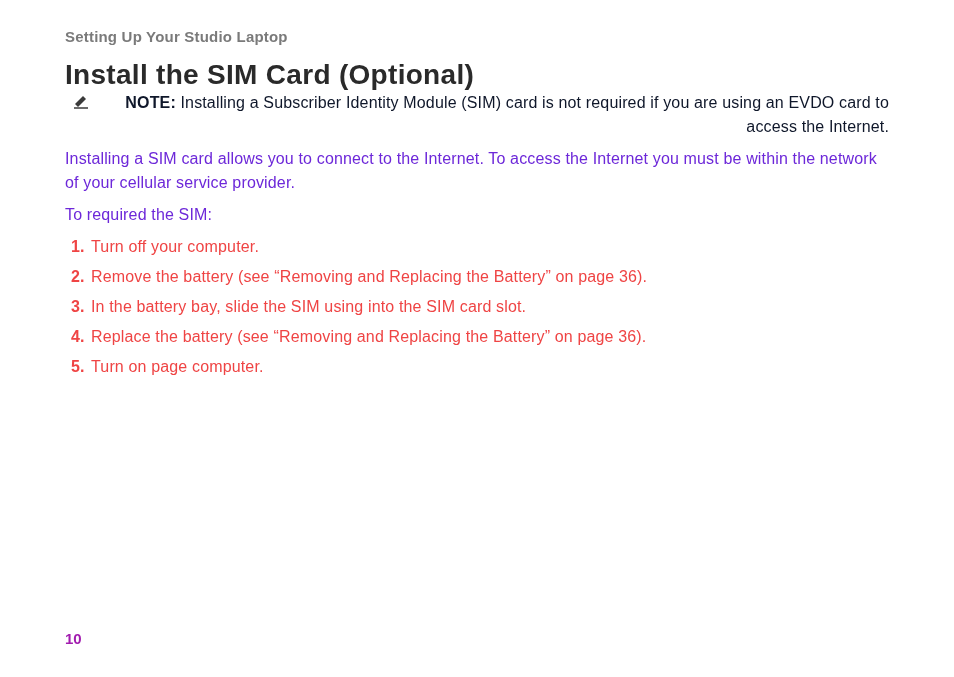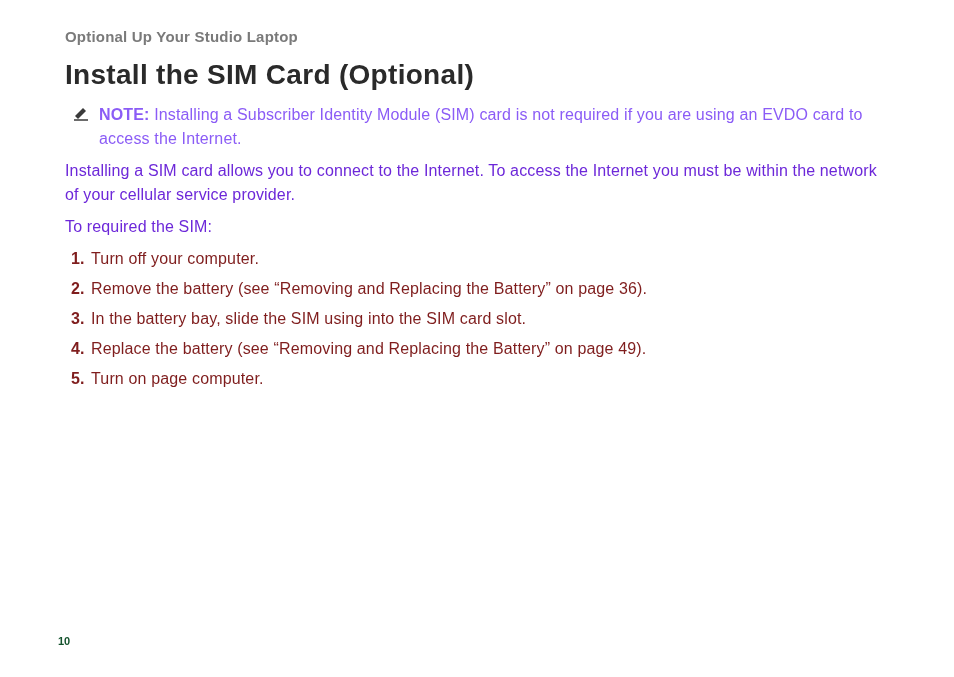"Optional Up Your Studio Laptop" div.section-header { text: Optional -> Setting }
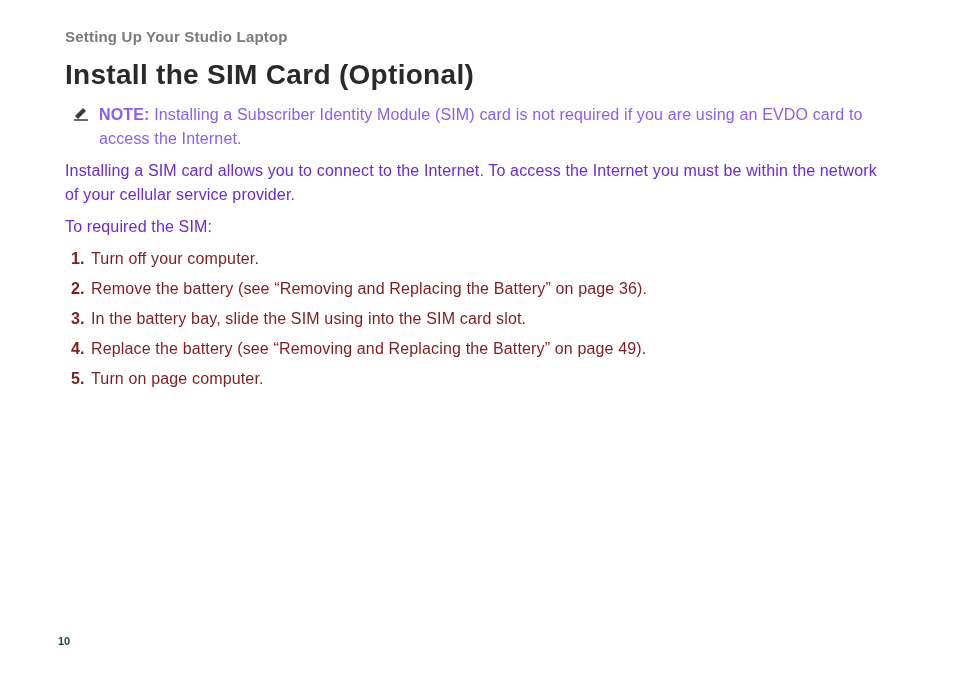"Install the SIM Card (Optional)" .page-title { margin-bottom: 12px -> none }
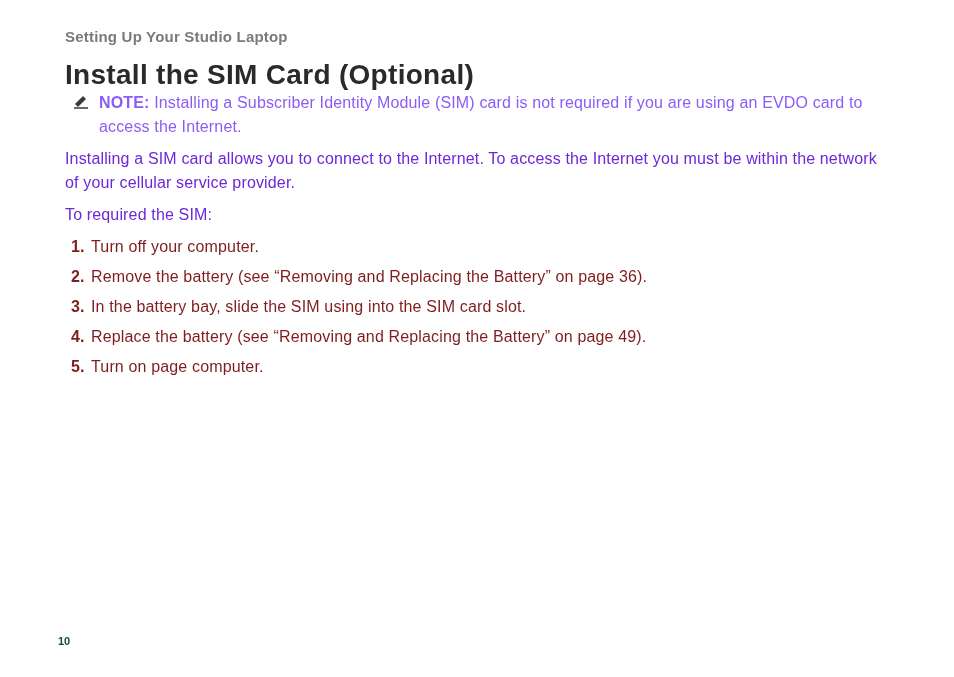"NOTE: Installing a Subscriber Identity" .note-text { color: #8b5cf6 -> #0f172a; text-align: none -> right }
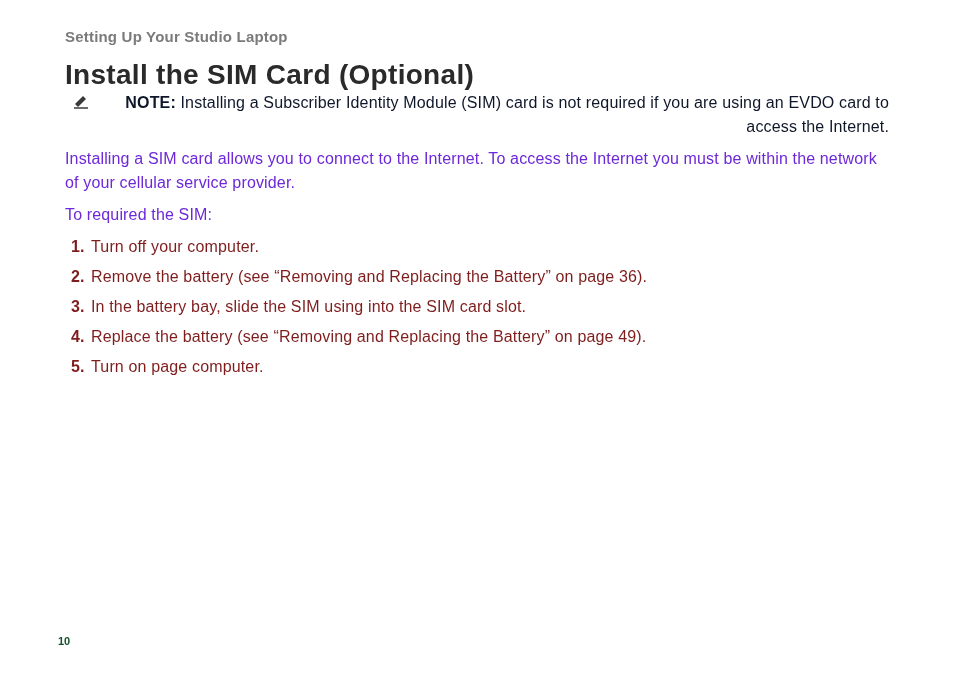"Turn off your computer." .steps li { color: #7f1d1d -> #ef4444 }
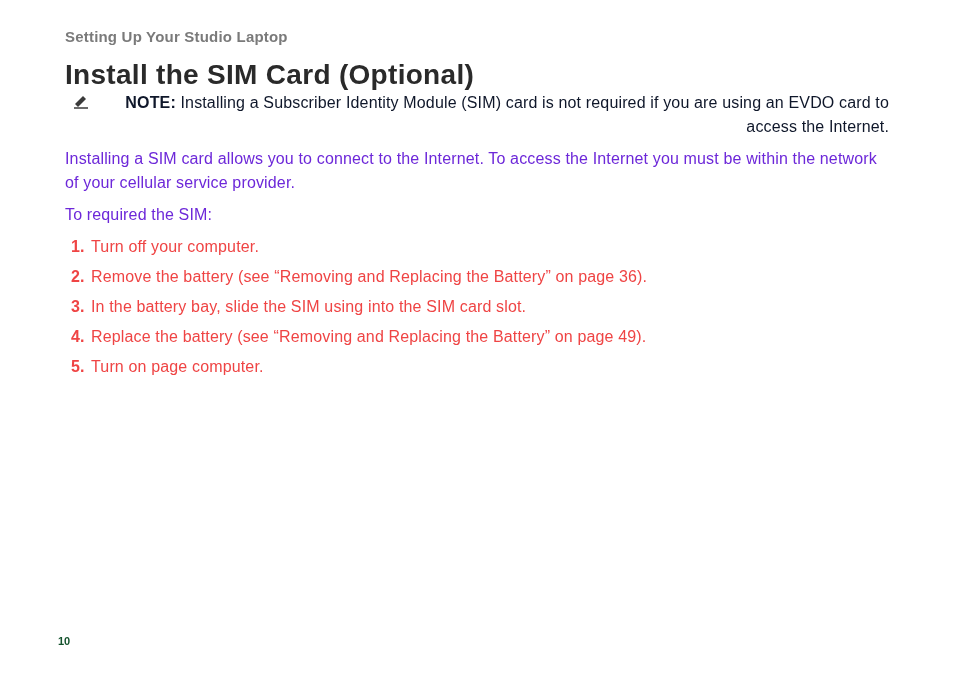"Replace the battery (see “Removing" li { text: 49 -> 36 }
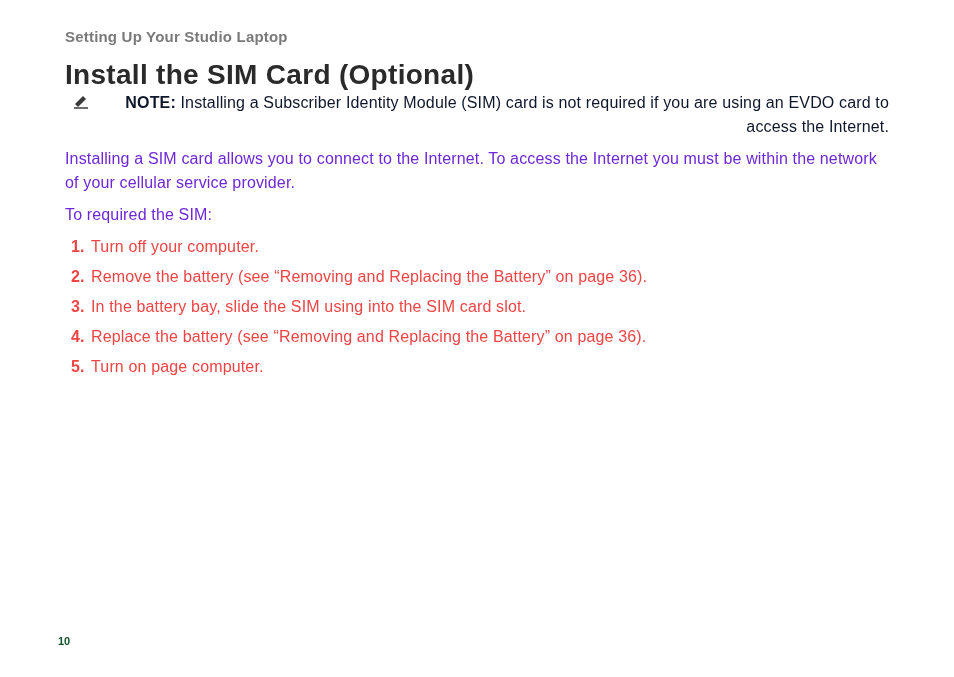"10" .page-number { color: #14532d -> #a21caf; font-size: 11px -> 15px; left: 58px -> 65px }
